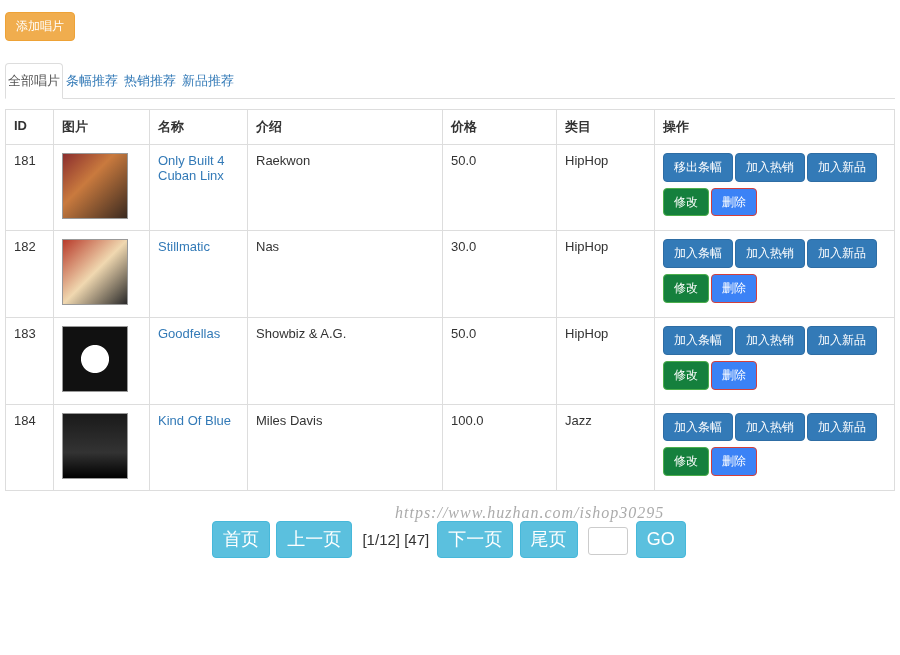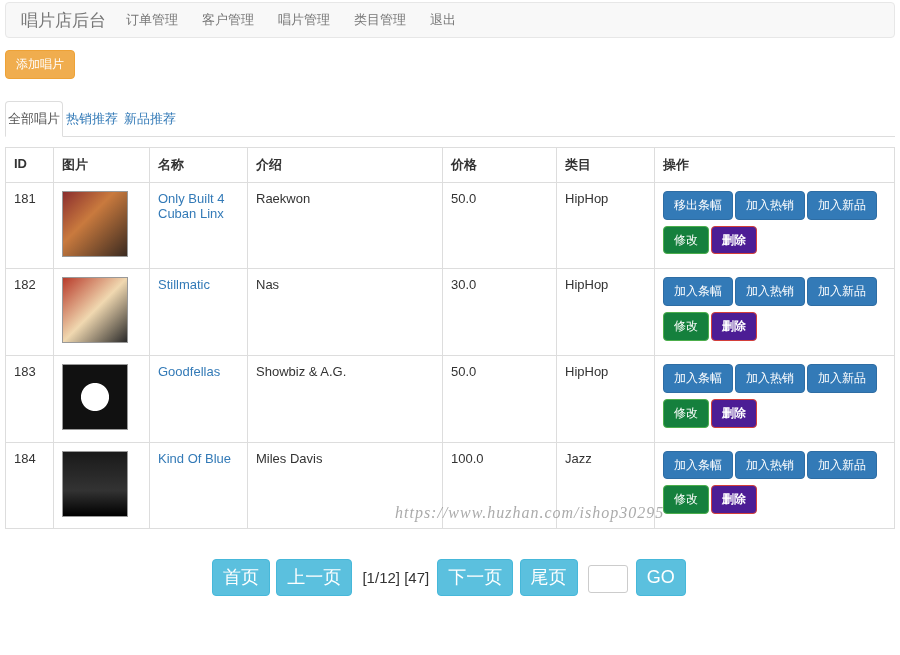"唱片店后台" div.navbar { html: <div> <span>唱片店后台</span> <a>订单管理</a> <a>客户管理</a> <a>唱片管理</a> <a>类目管理</a> <a>退出</a> </div> -> none }
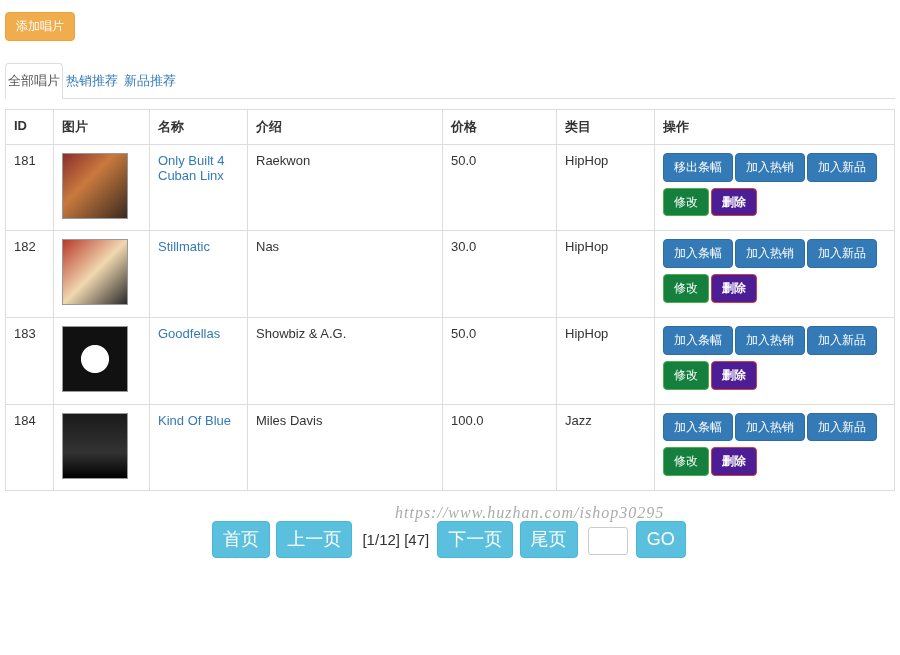"条幅推荐" div.tab { html: none -> <div>条幅推荐</div> }
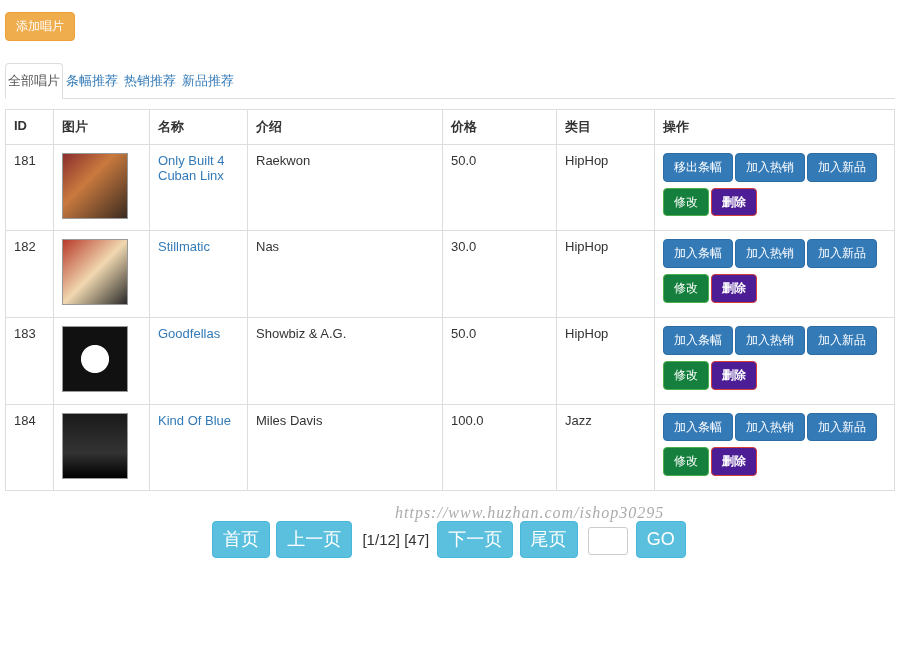"删除" .btn-danger { background: #4c1d95 -> #3b82f6; font-weight: bold -> none }
